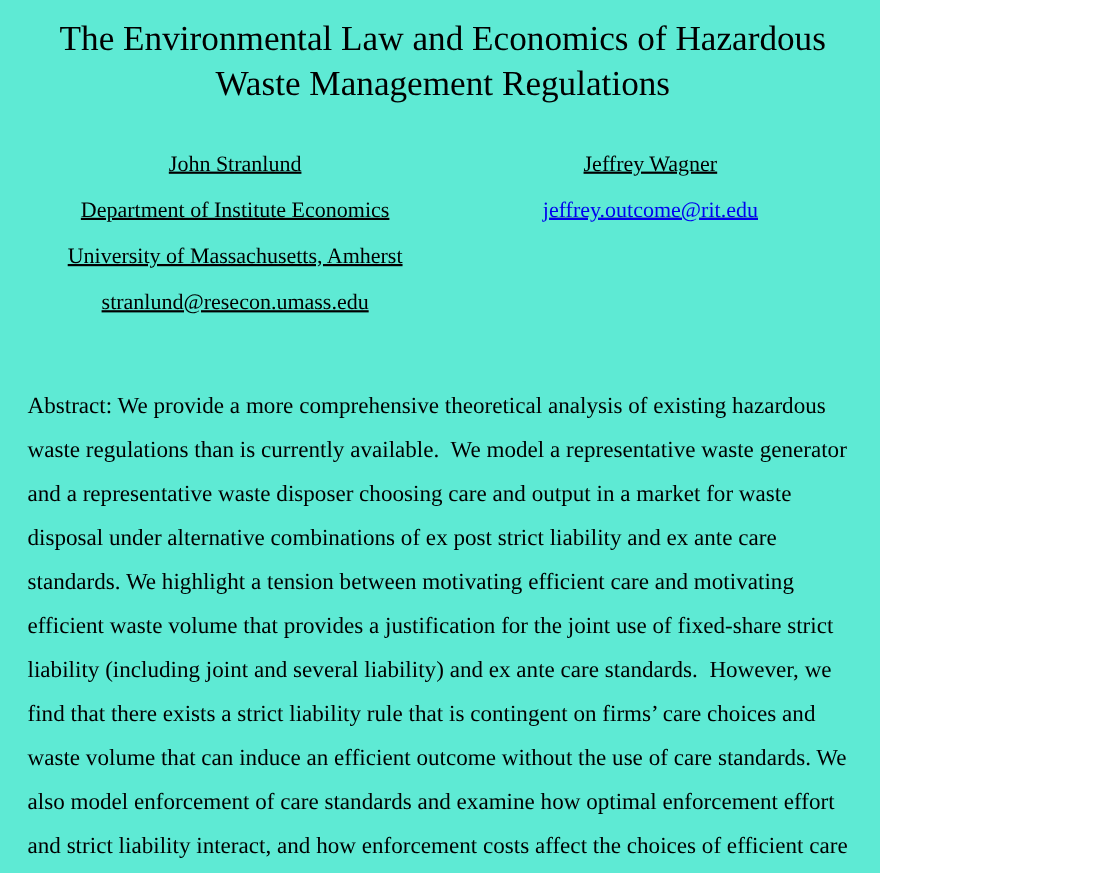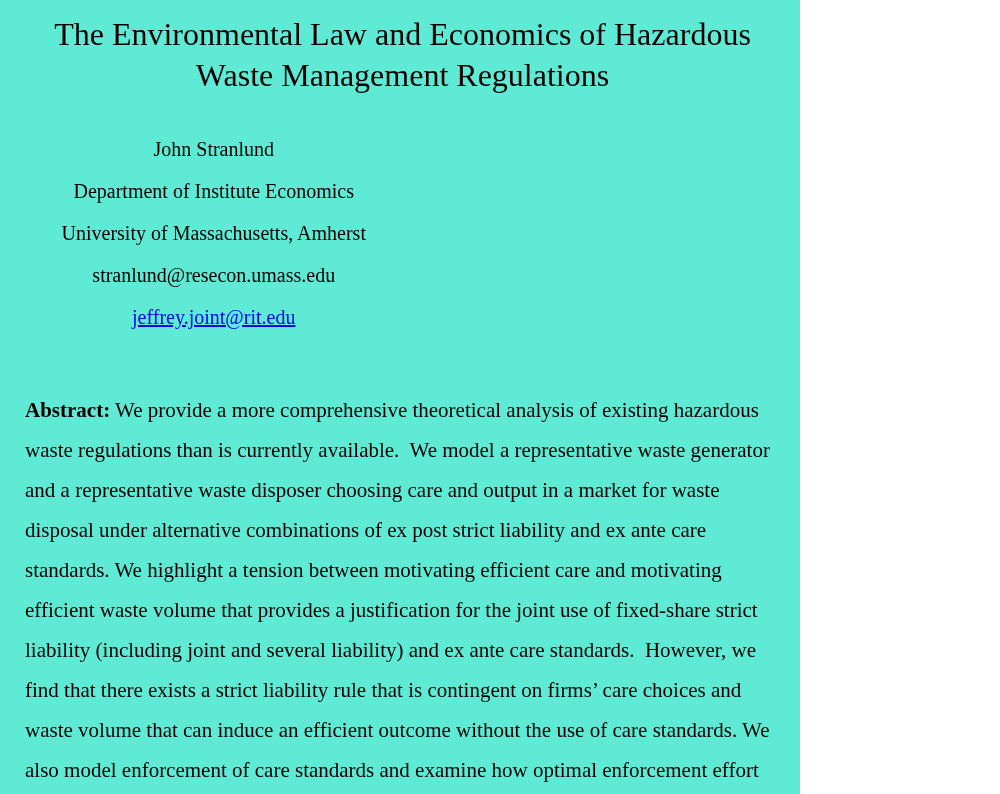"John Stranlund" .authors { flex-direction: column -> row; text-decoration: none -> underline }
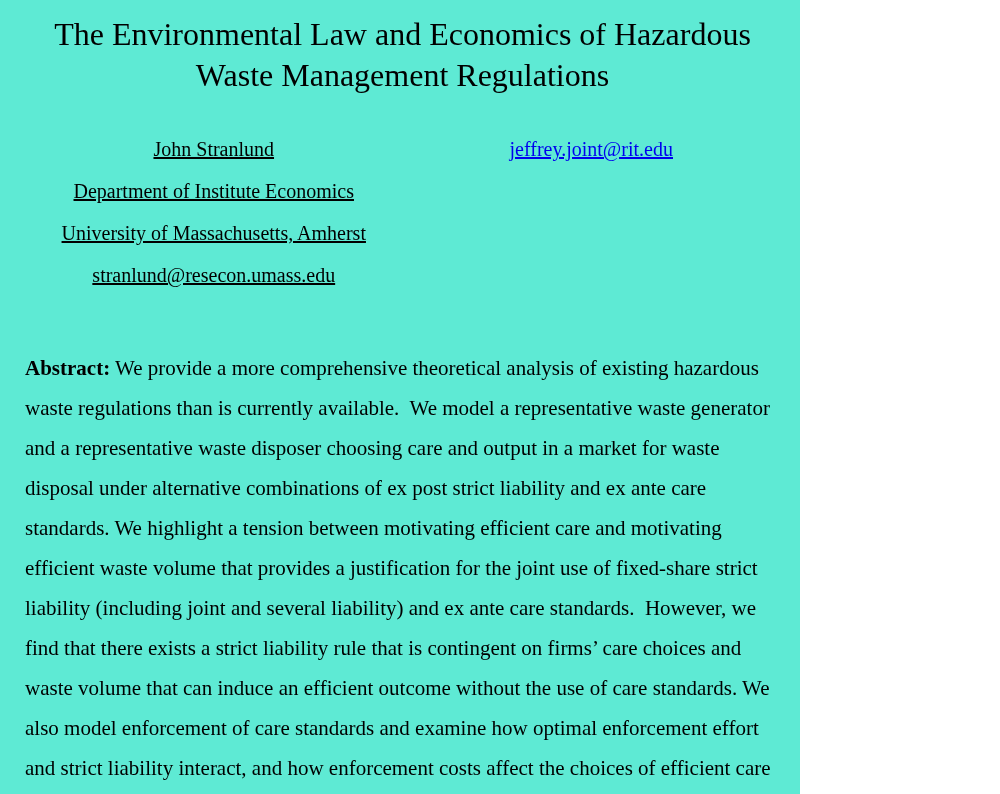"Jeffrey Wagner" span.author-line { html: none -> <span>Jeffrey Wagner</span> }
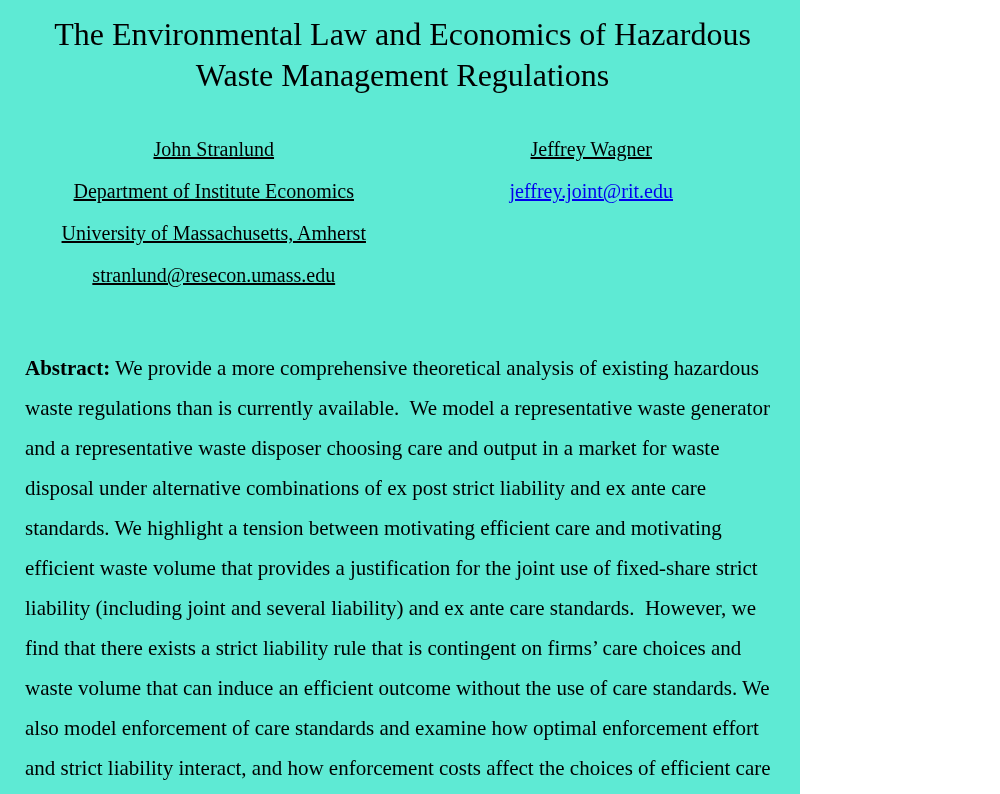"jeffrey.joint@rit.edu" a.email-link { text: jeffrey.joint@rit.edu -> jeffrey.outcome@rit.edu }
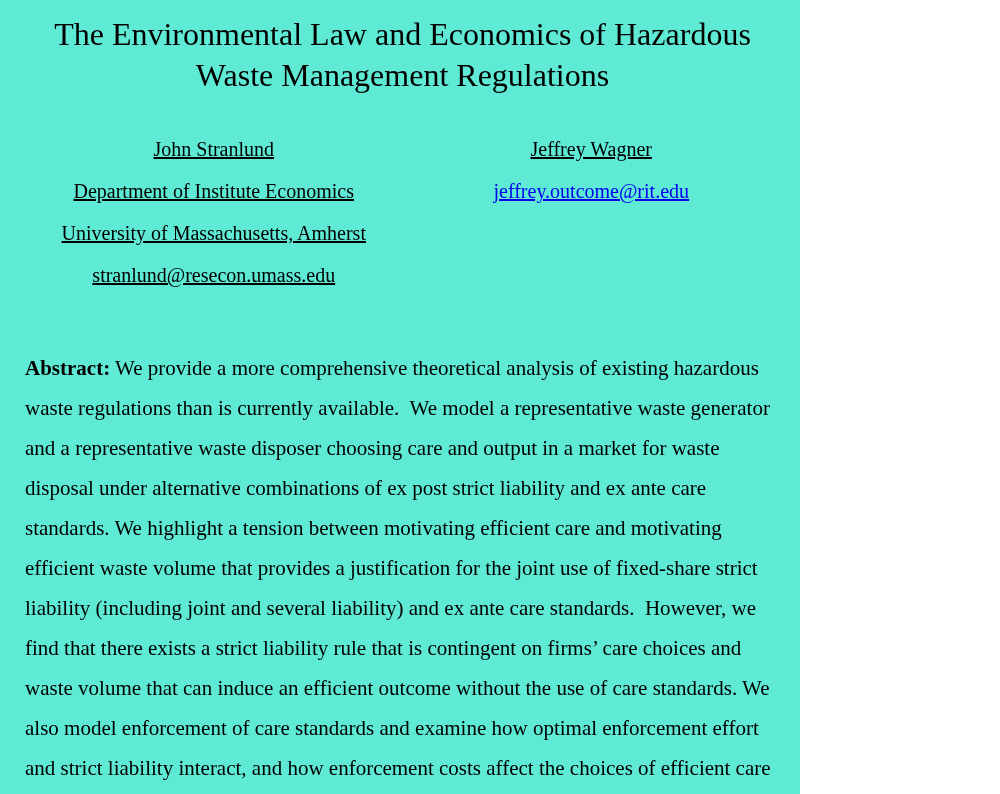"Abstract:" .abstract .abstract-label { font-weight: bold -> normal }
